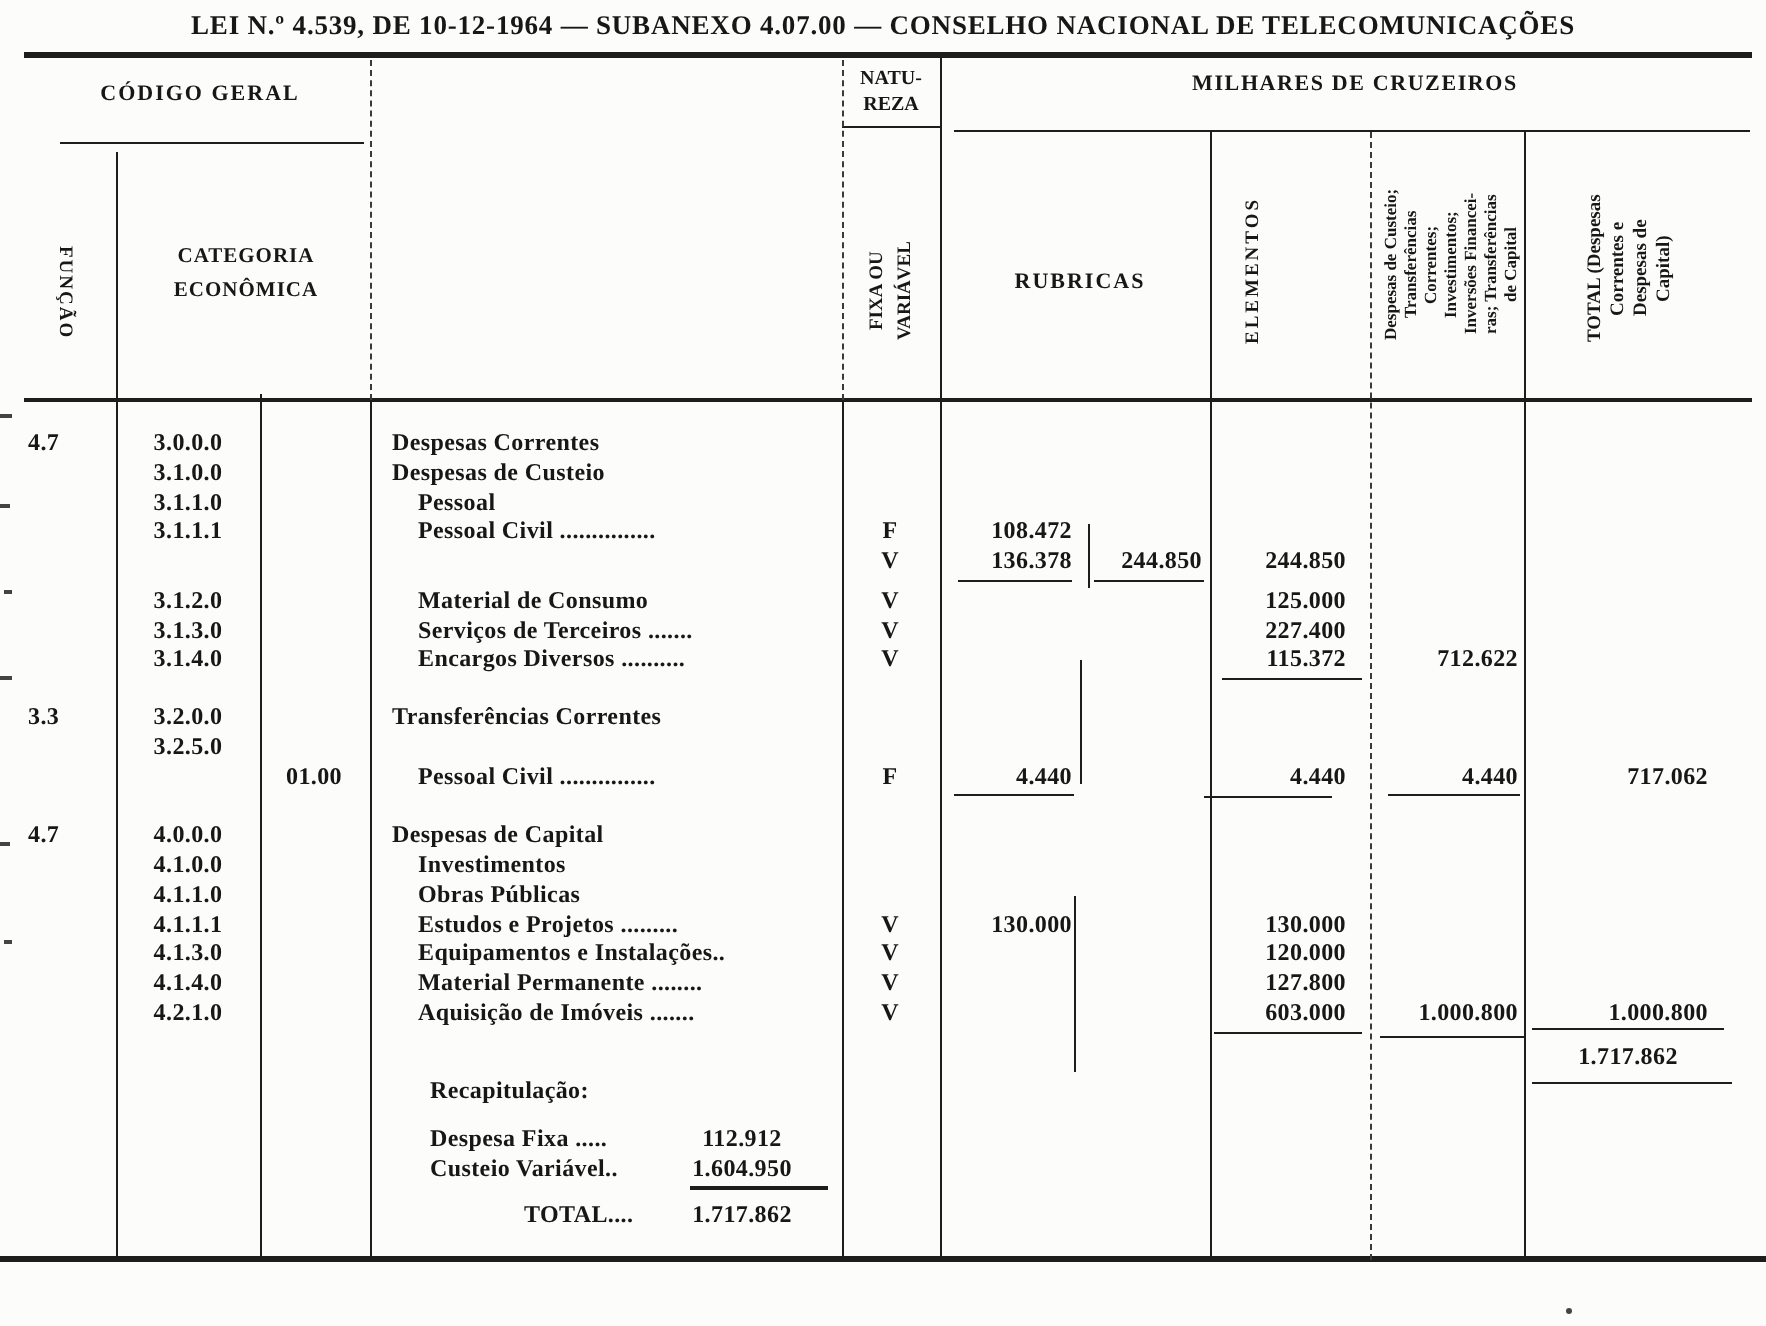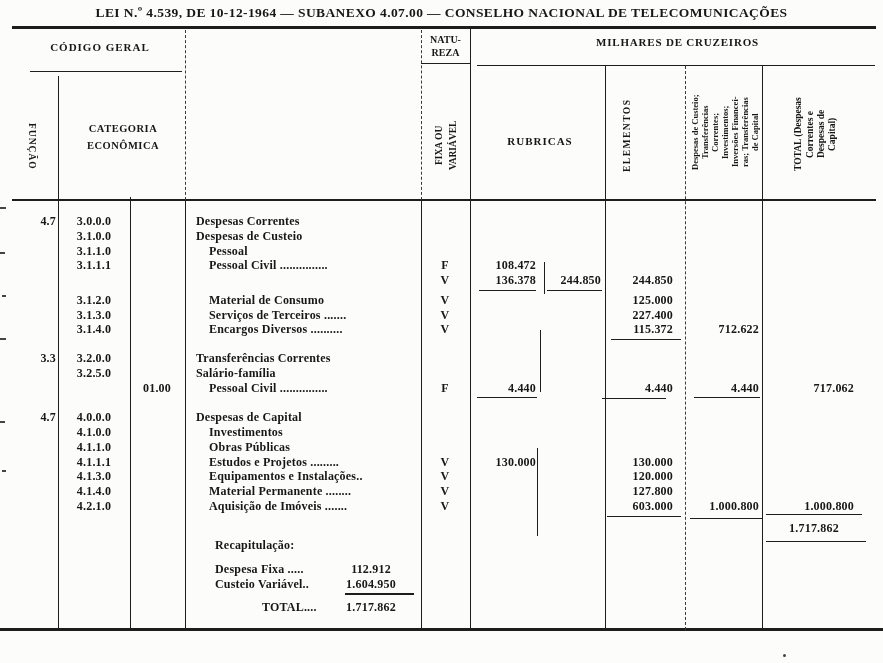"4.7" .c-f { text-align: right -> left }
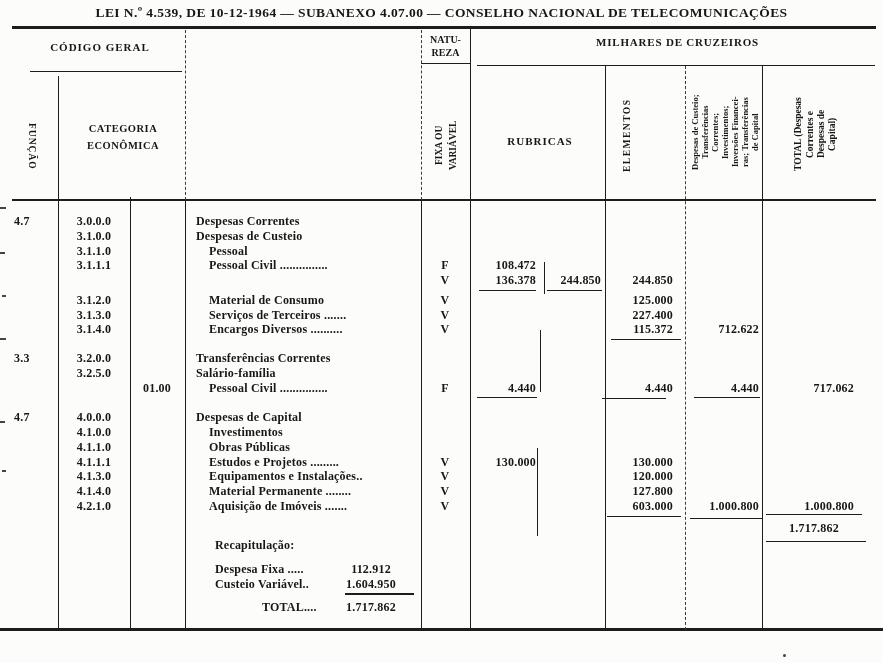"Salário-família" div.c { html: <div>Salário-família</div> -> none }
